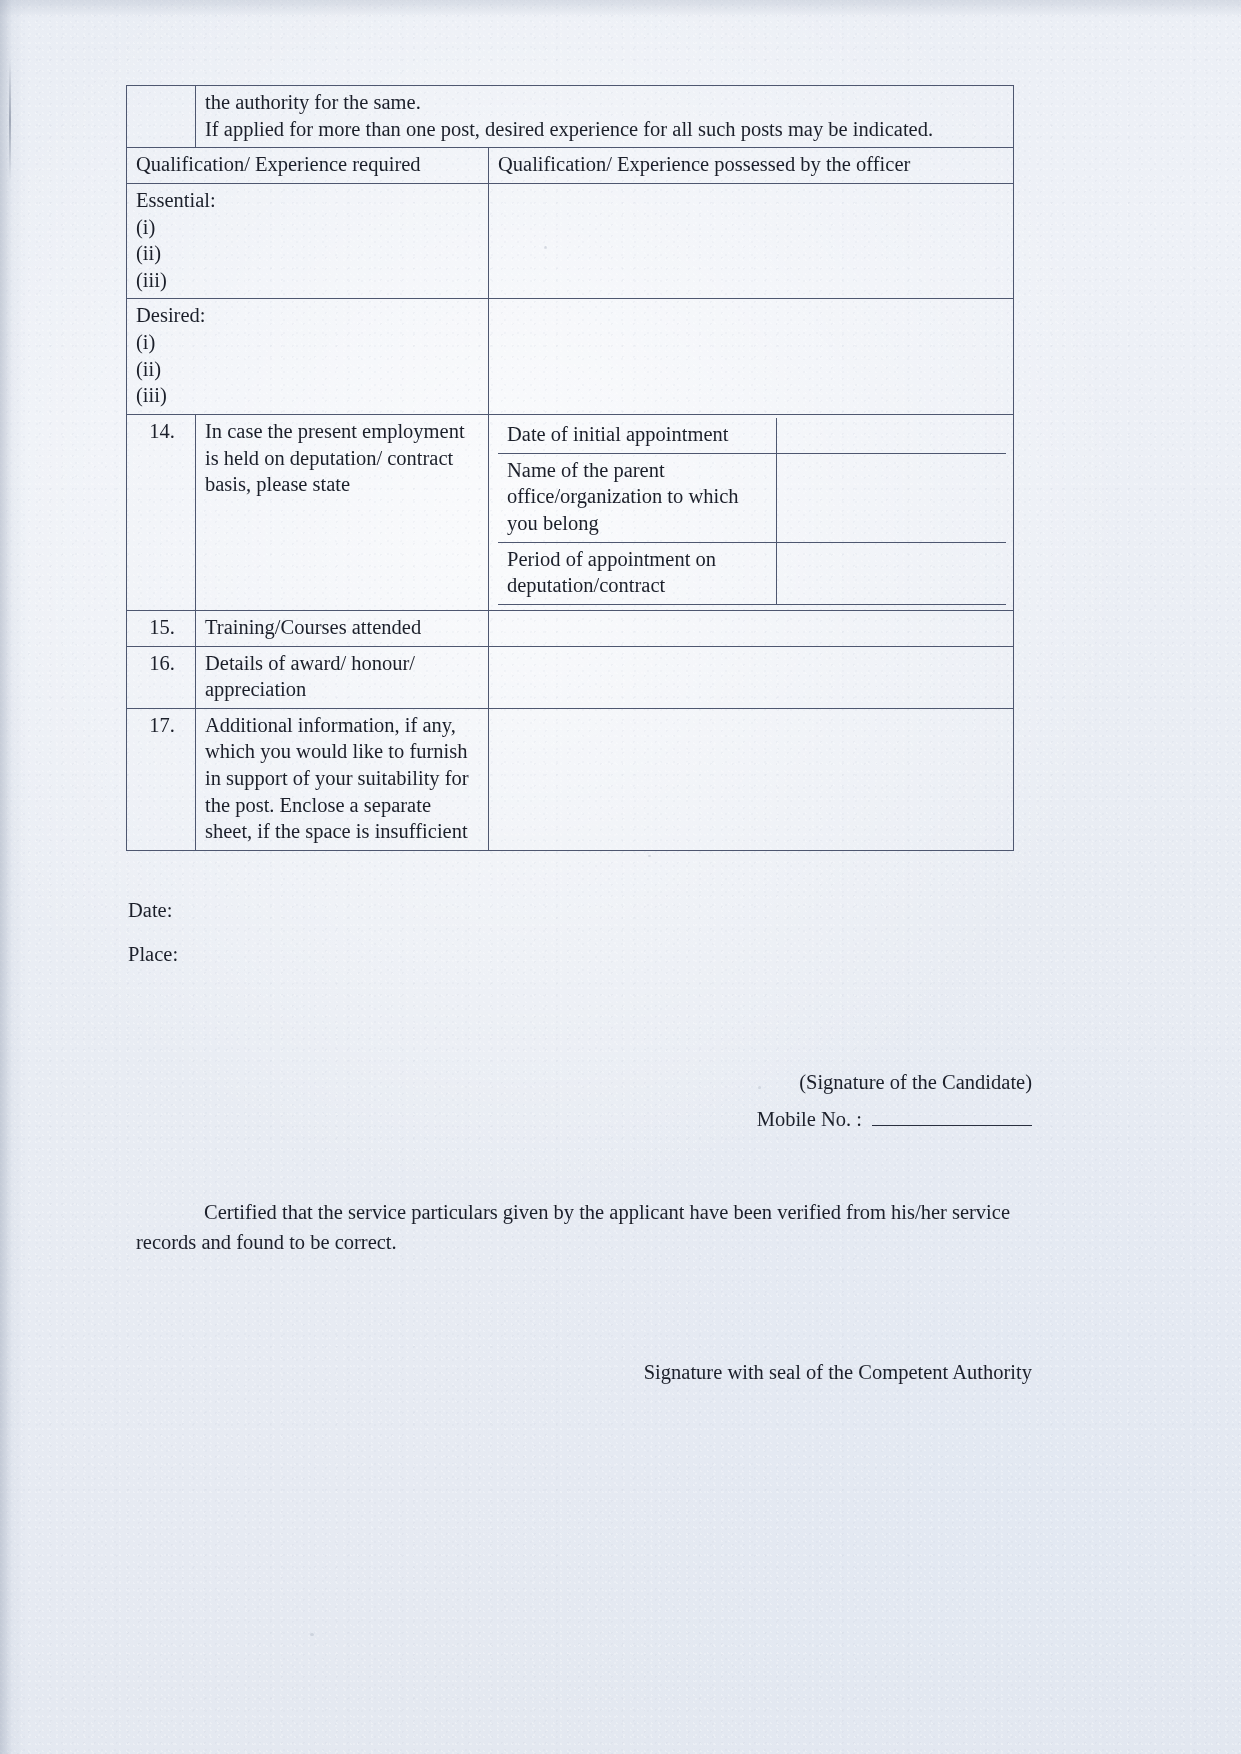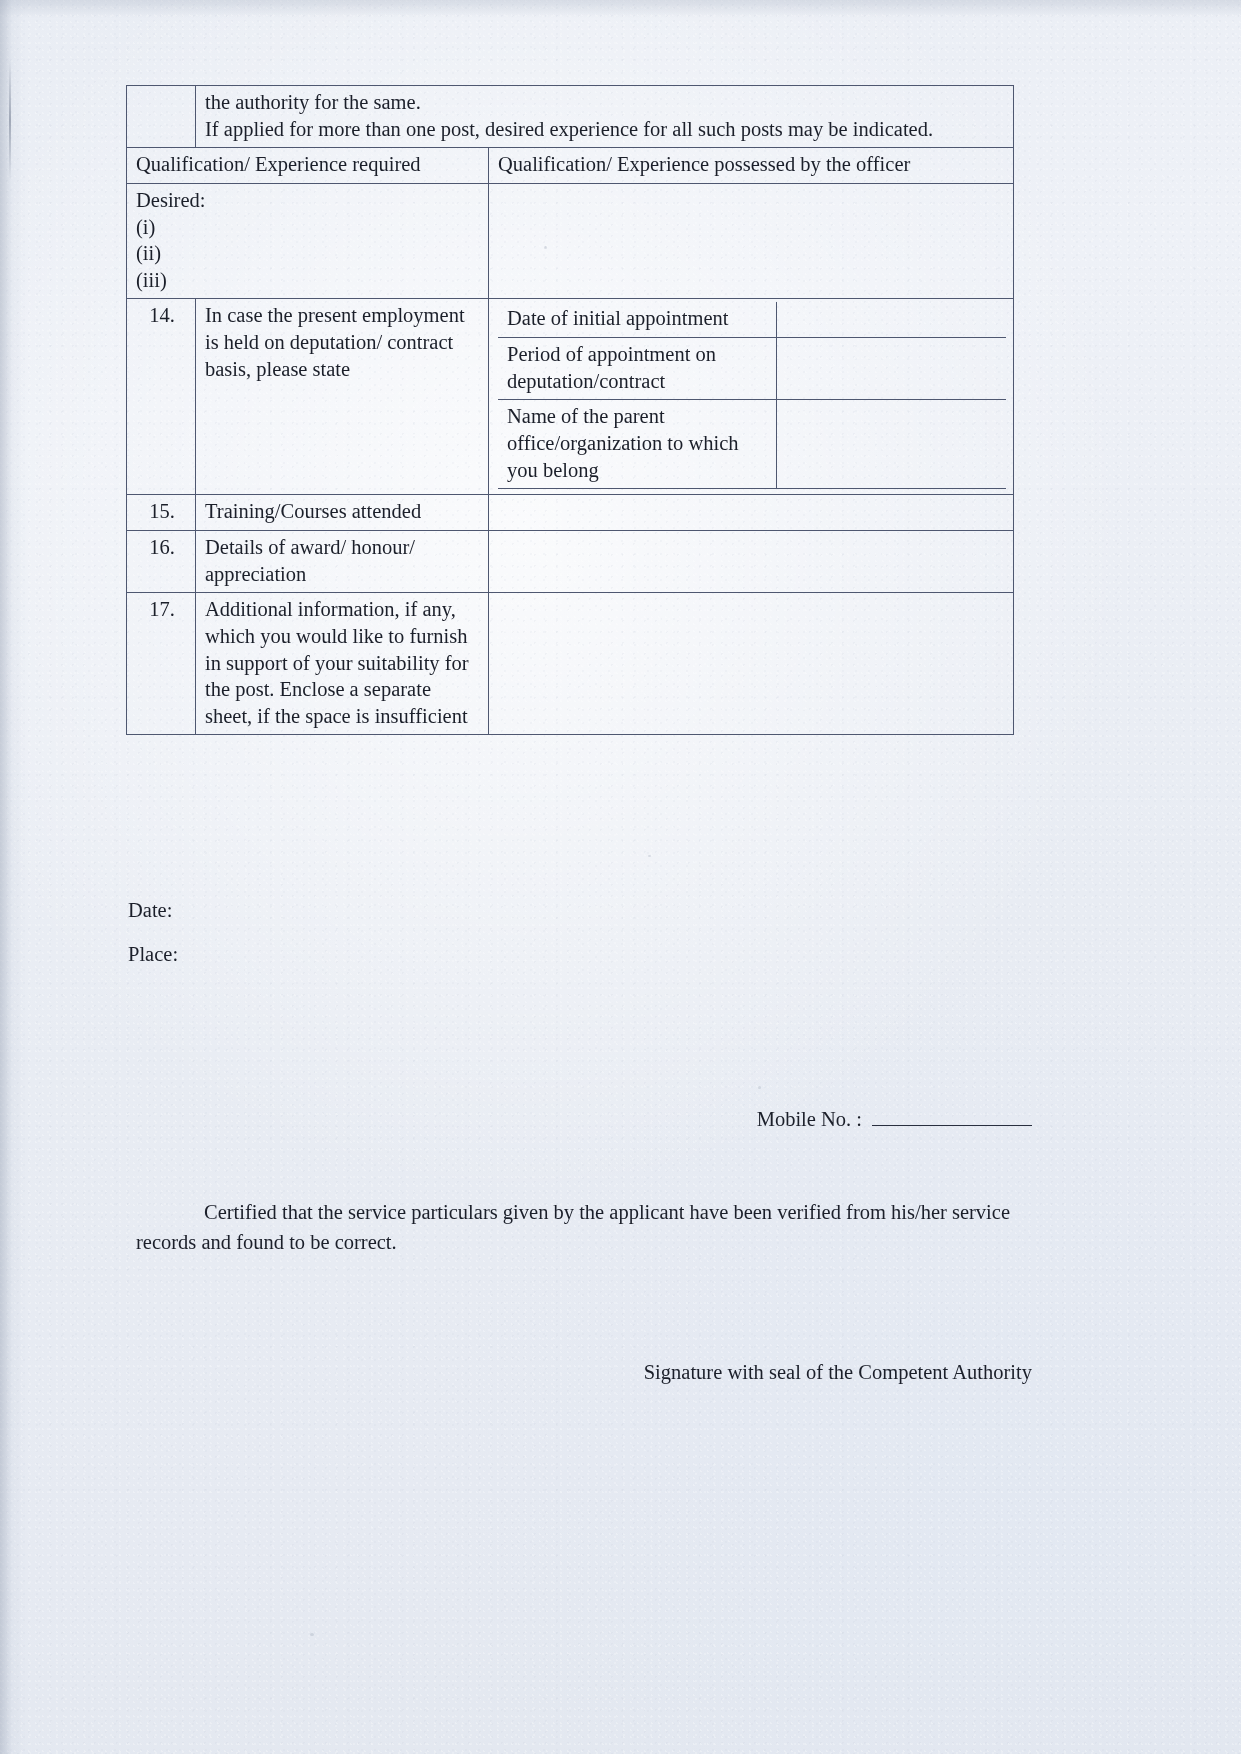"Essential:" tr { html: none -> <tr> <td> <span>Essential:</span> <span> <span>(i)</span> <span>(ii)</span> <span>(iii)</span> </span> </td> <td></td> </tr> }
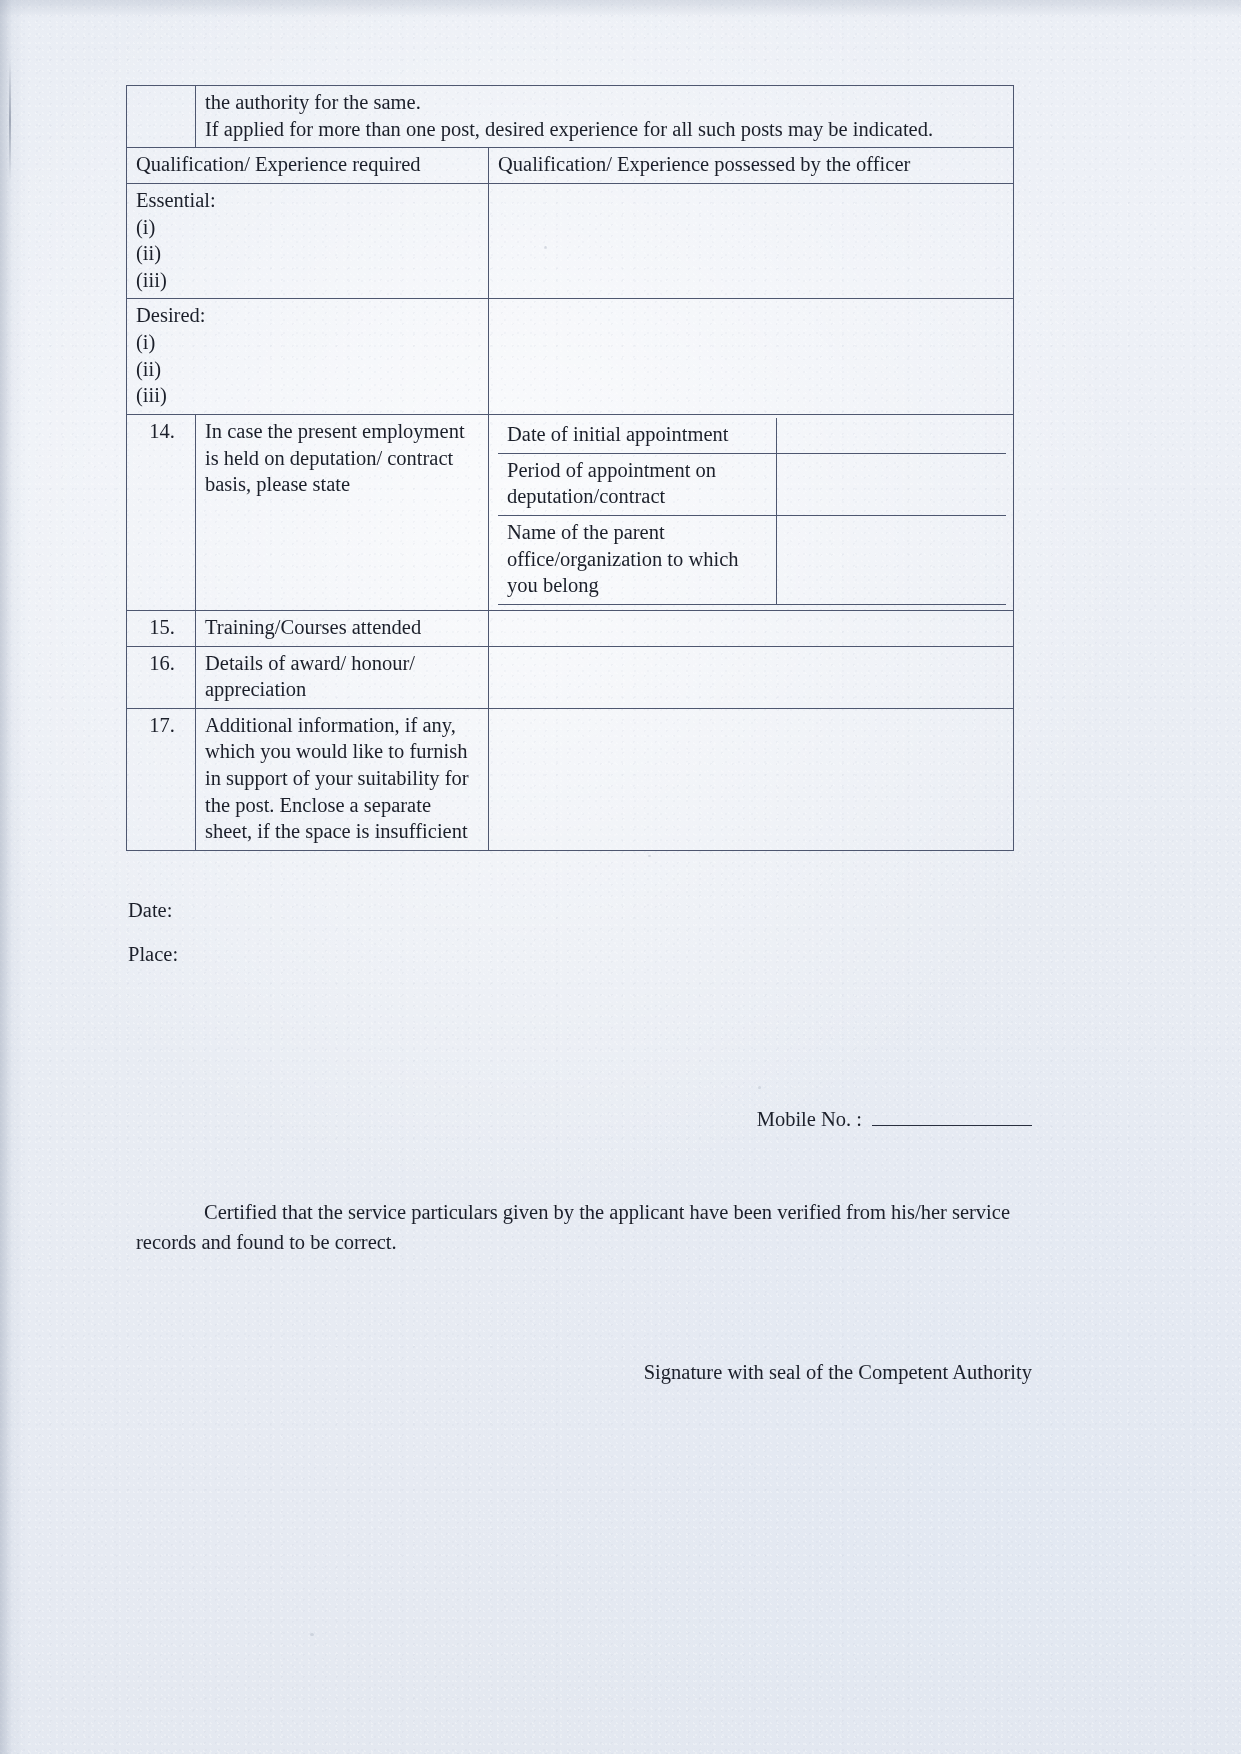"Period of appointment on" tr { order: before "Name of the parent office/organization" -> after "Name of the parent office/organization" }
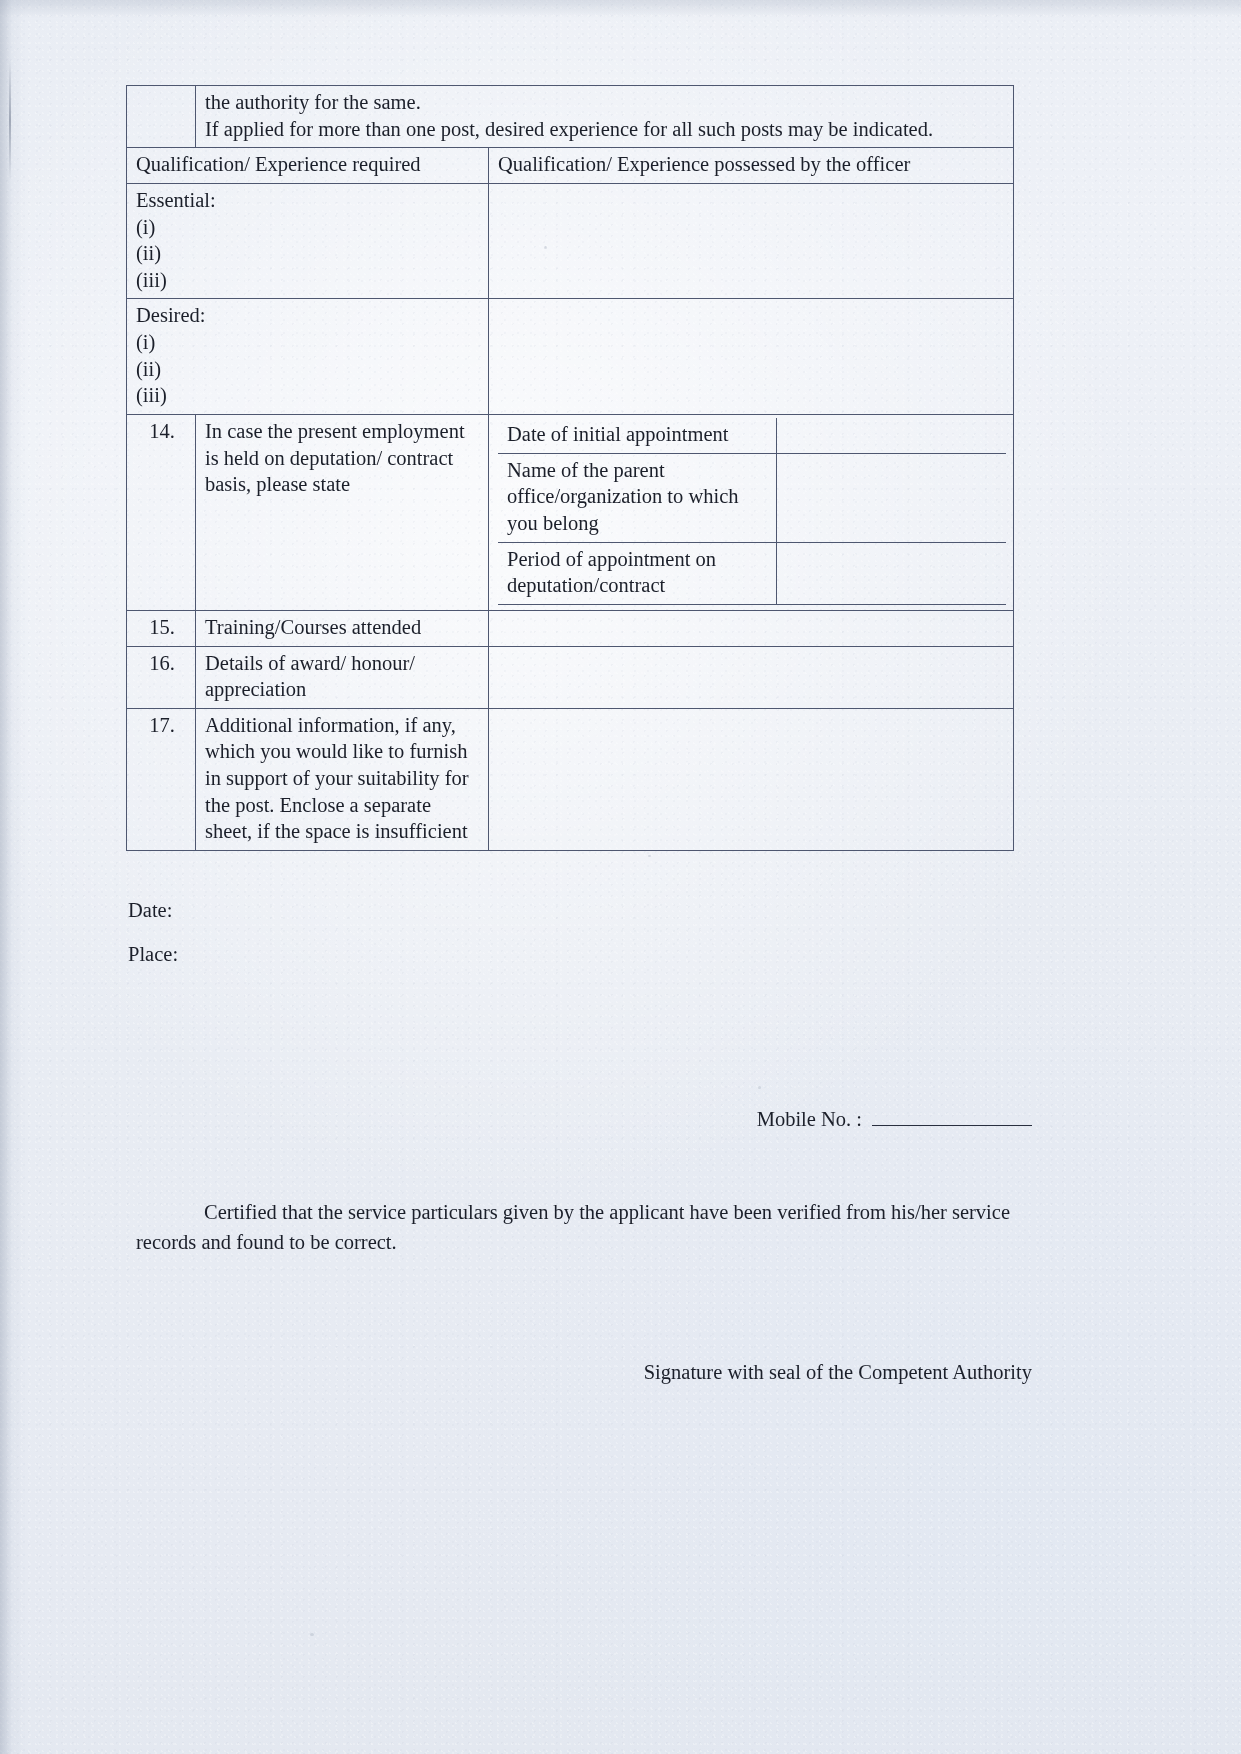"(Signature of the Candidate)" div.right-block { html: none -> <div>(Signature of the Candidate)</div> }
